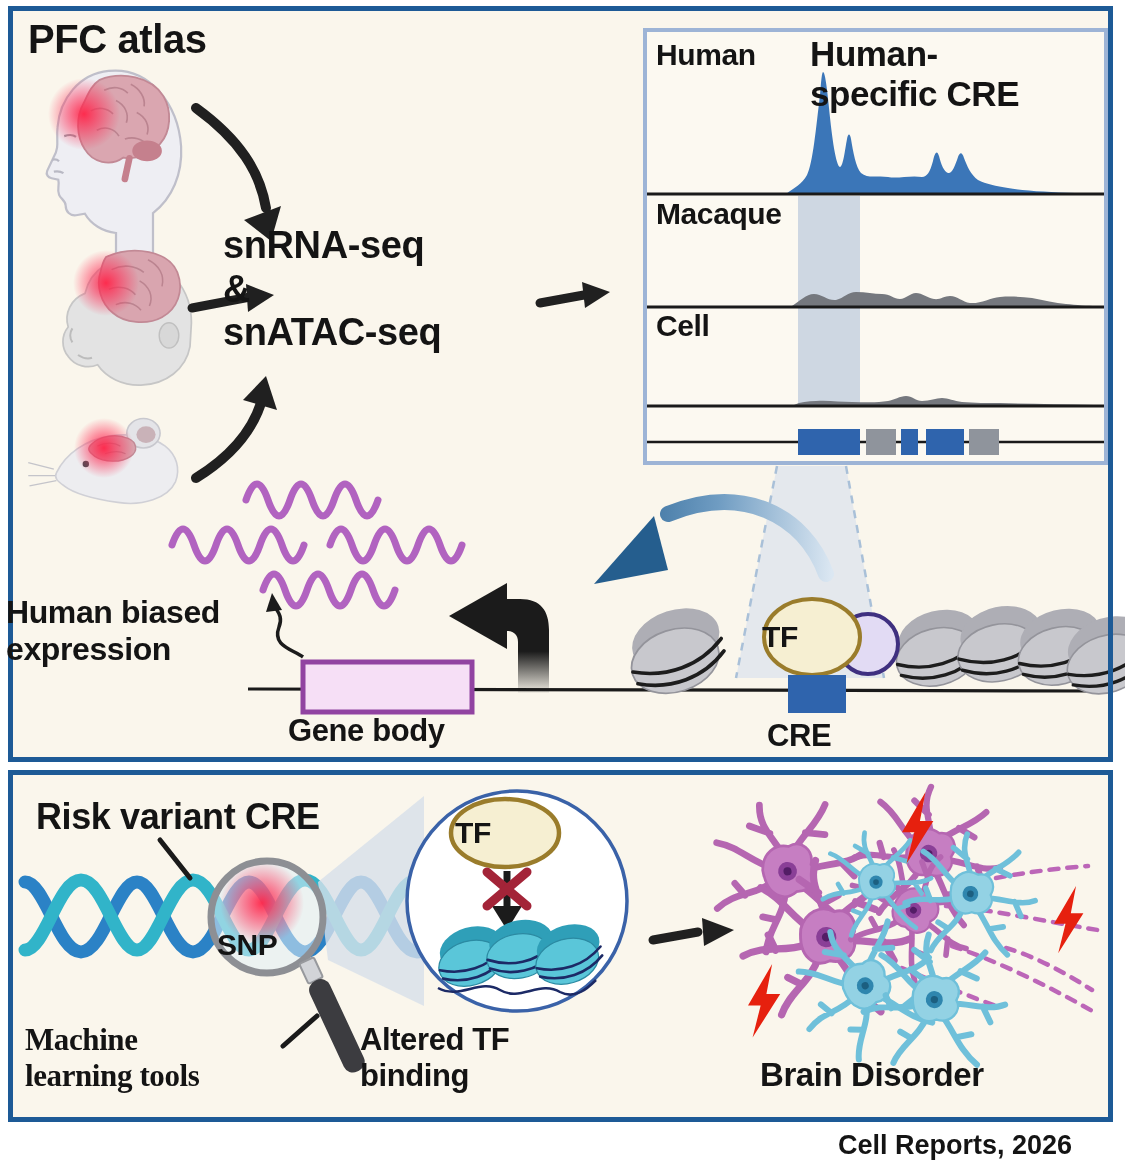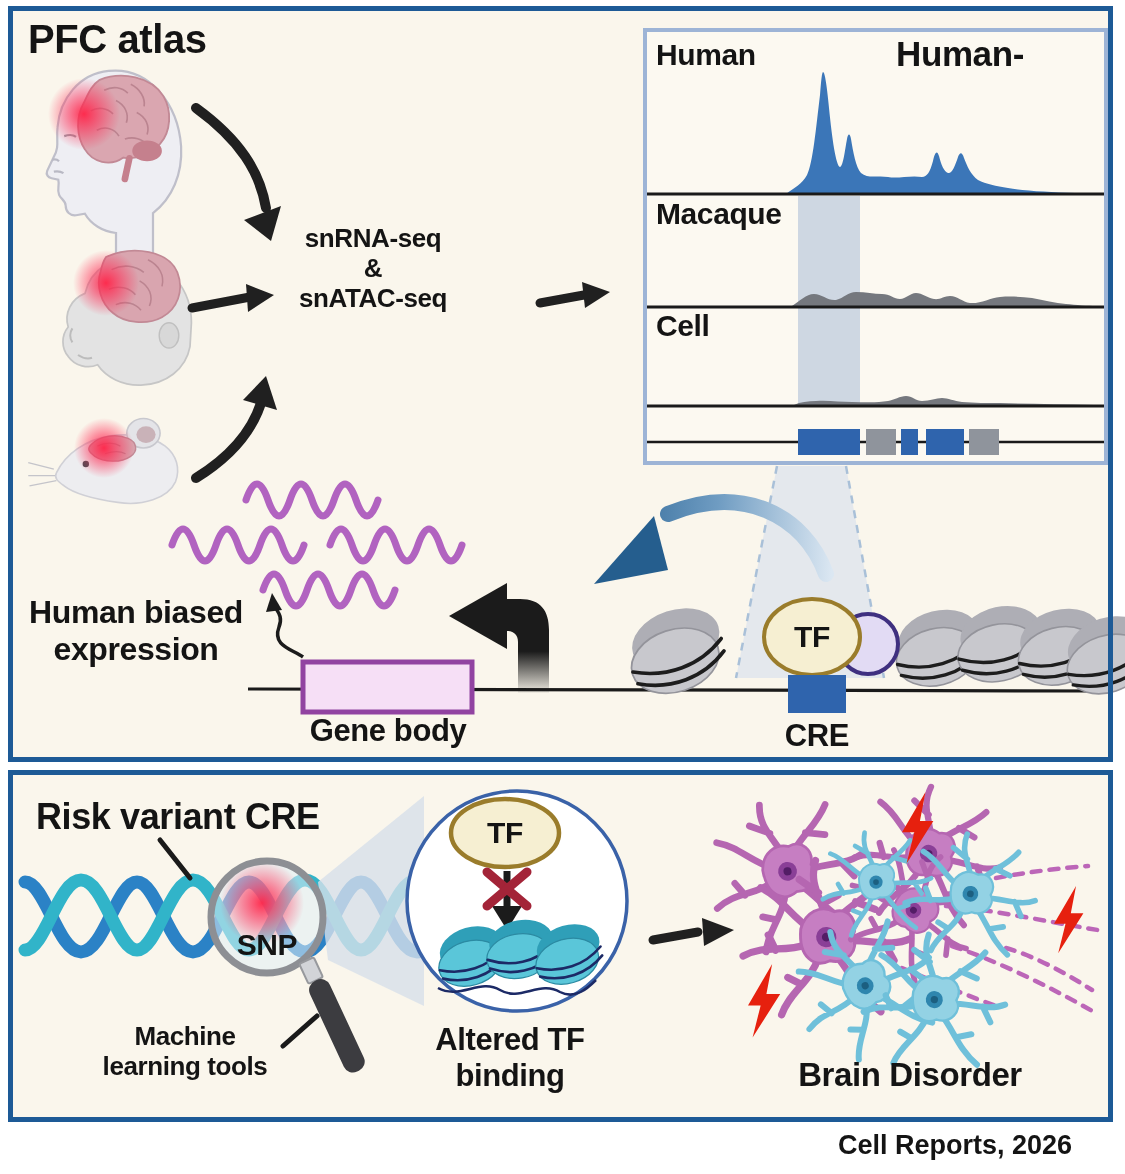"Human-" .lbl { text-align: center -> left }
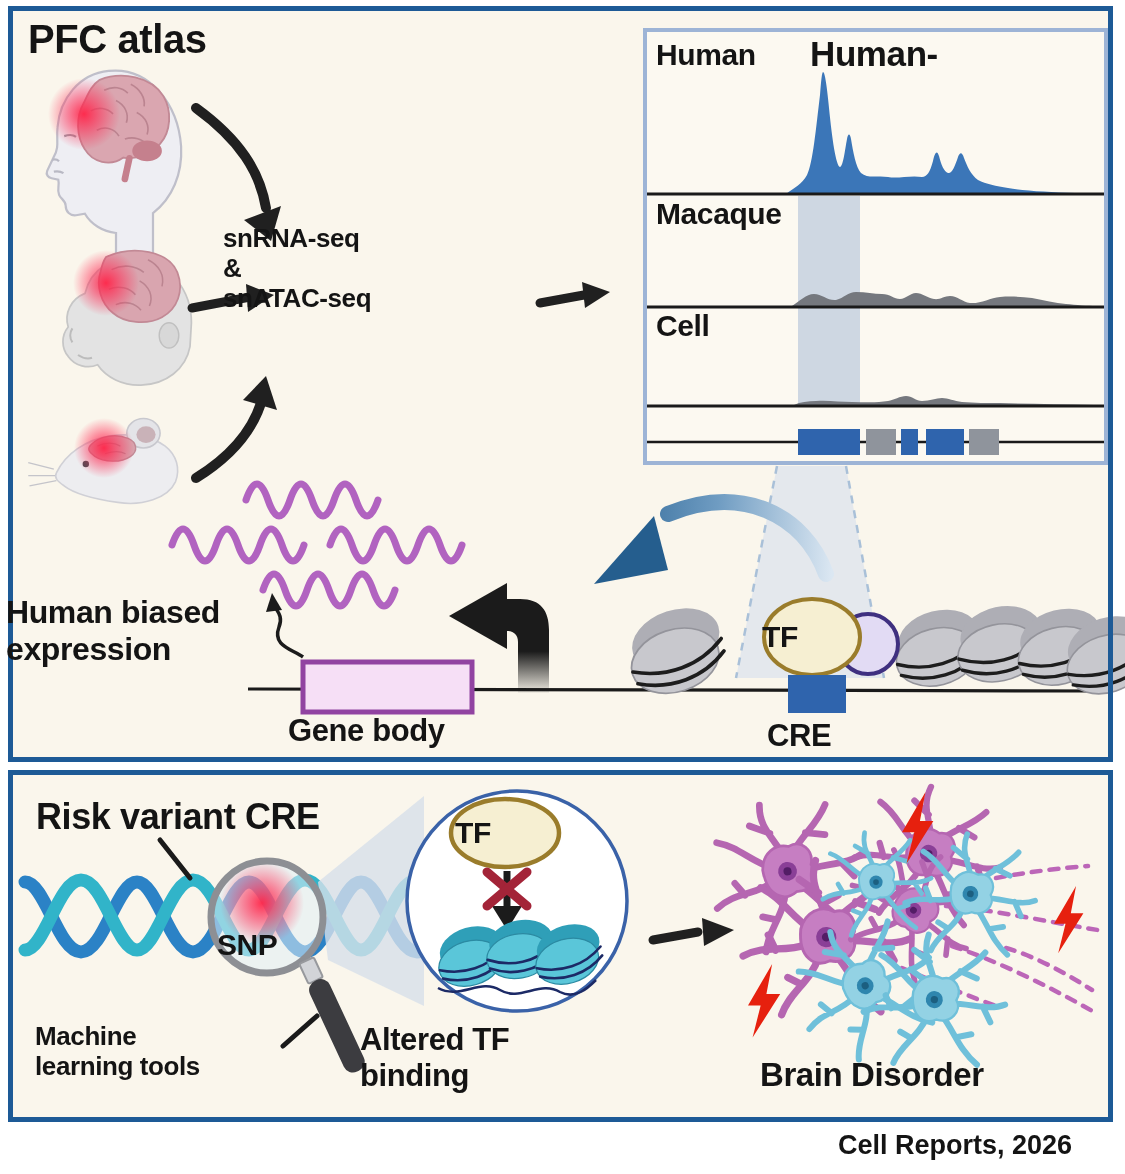"specific CRE" div { html: none -> <div>specific CRE</div> }
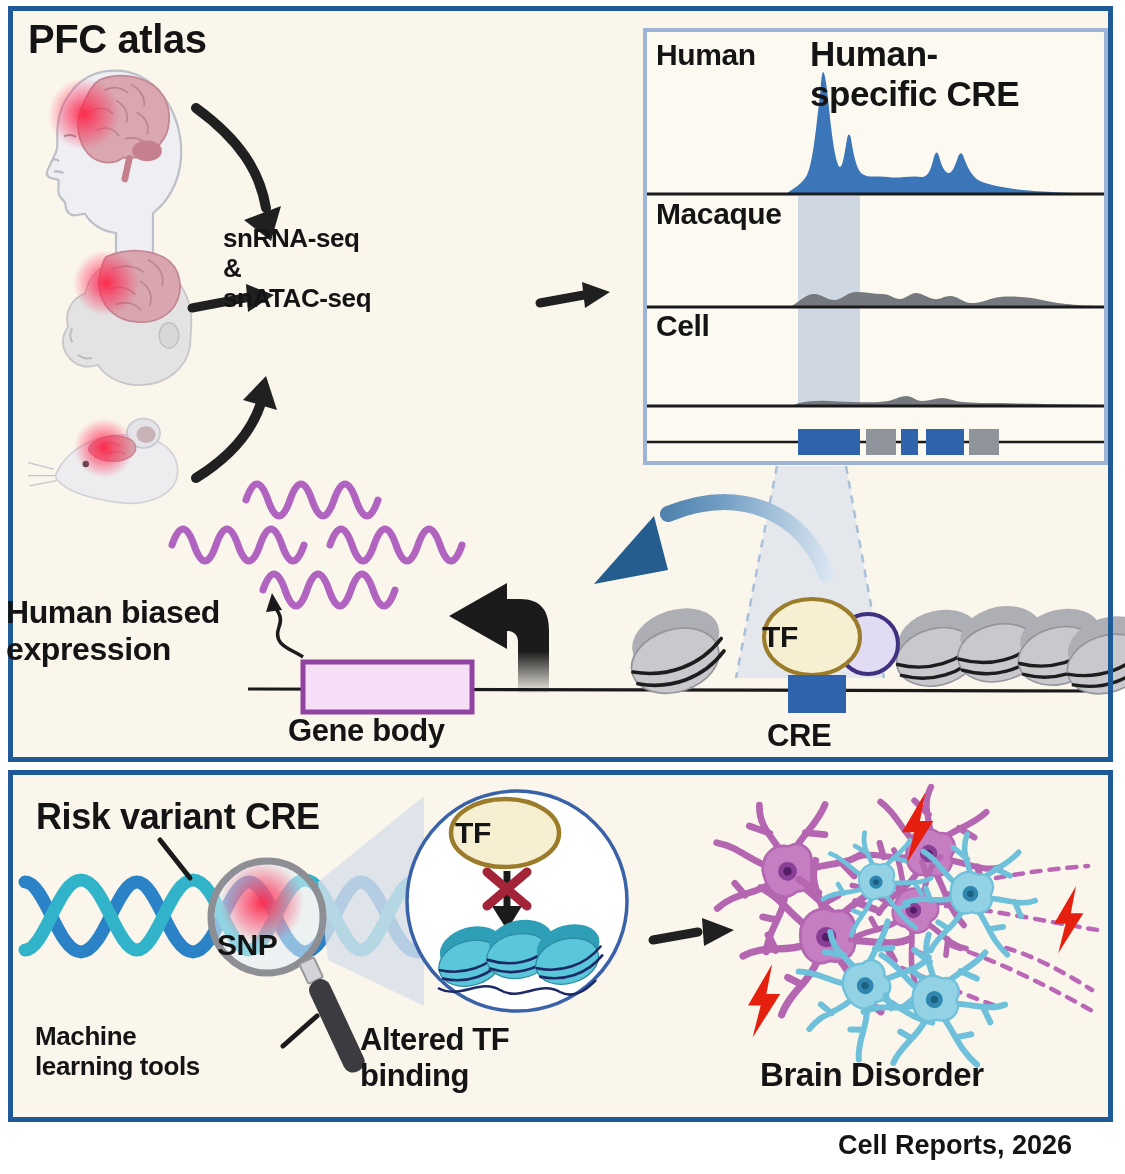"snRNA-seq" div.lbl { font-size: 26px -> 38px }
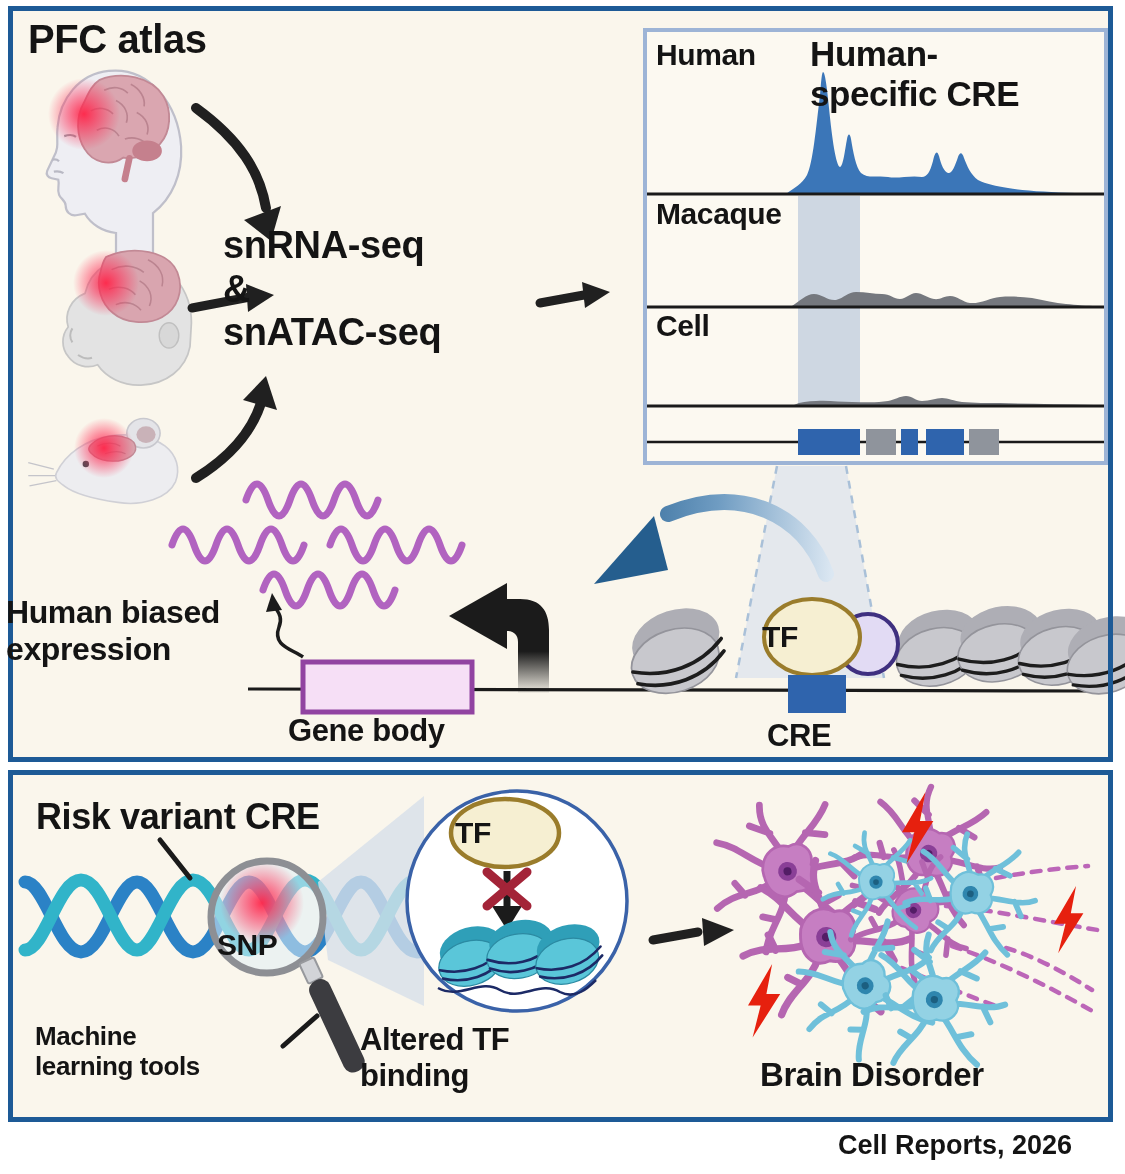"Machine" div.lbl { font-family: none -> Liberation Serif, serif; font-size: 26px -> 31px; left: 35px -> 25px }
